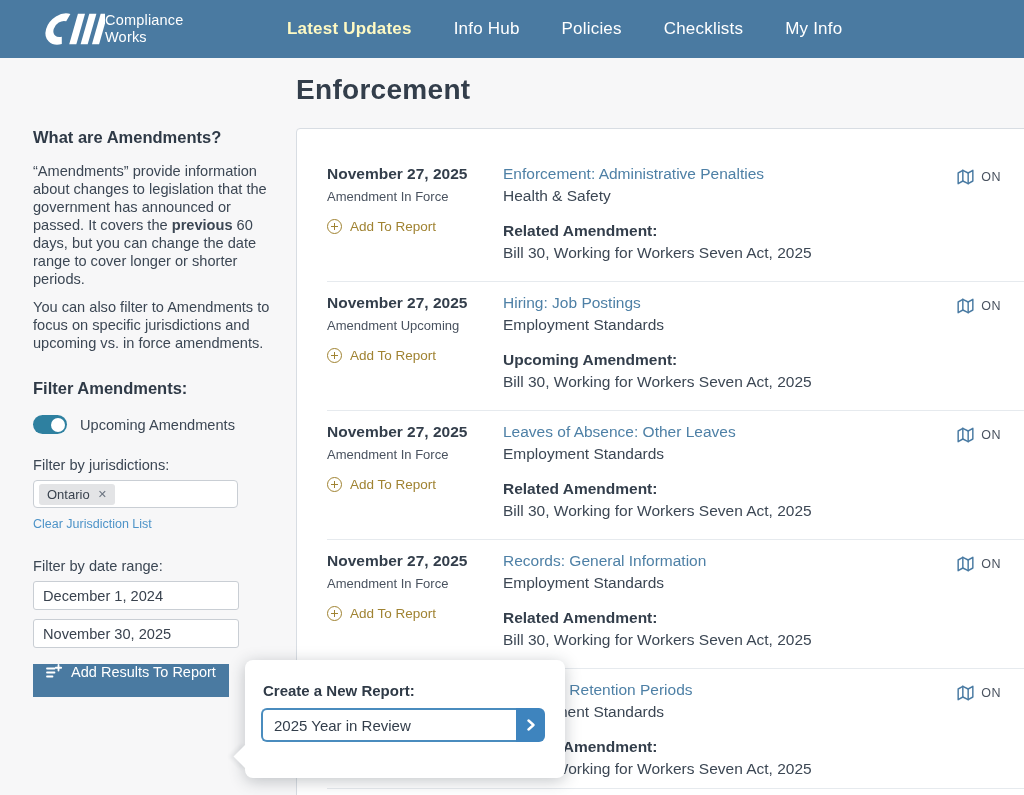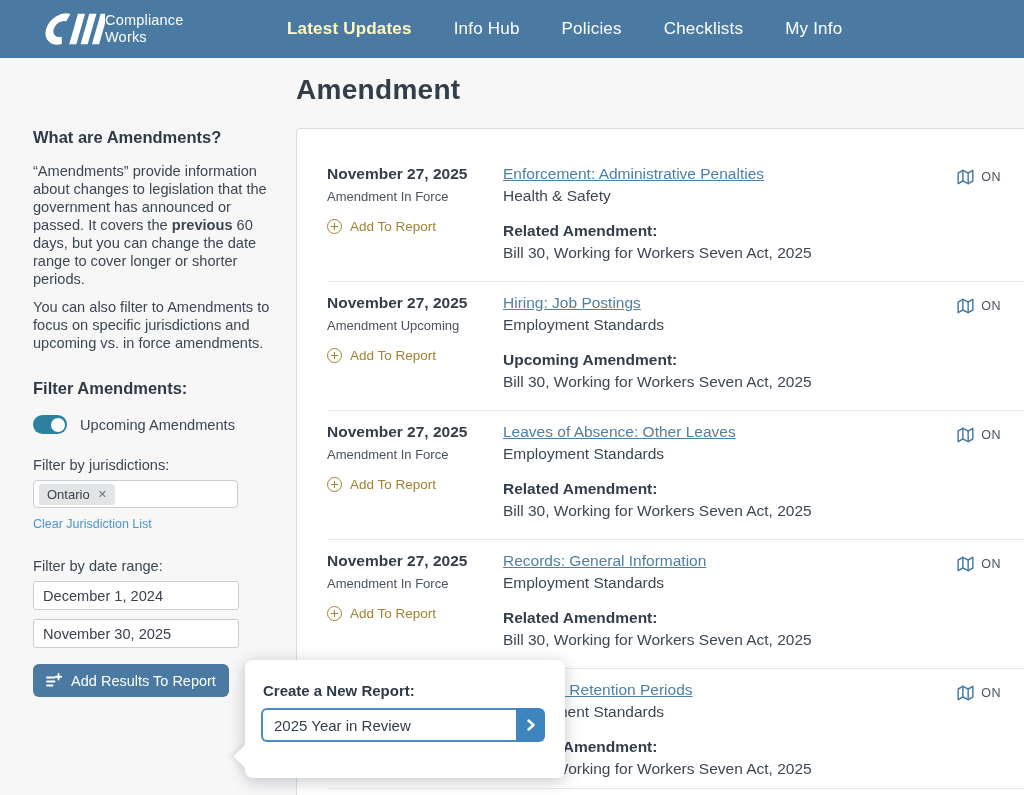"Amendment" div.page-title { text: Amendment -> Enforcement }
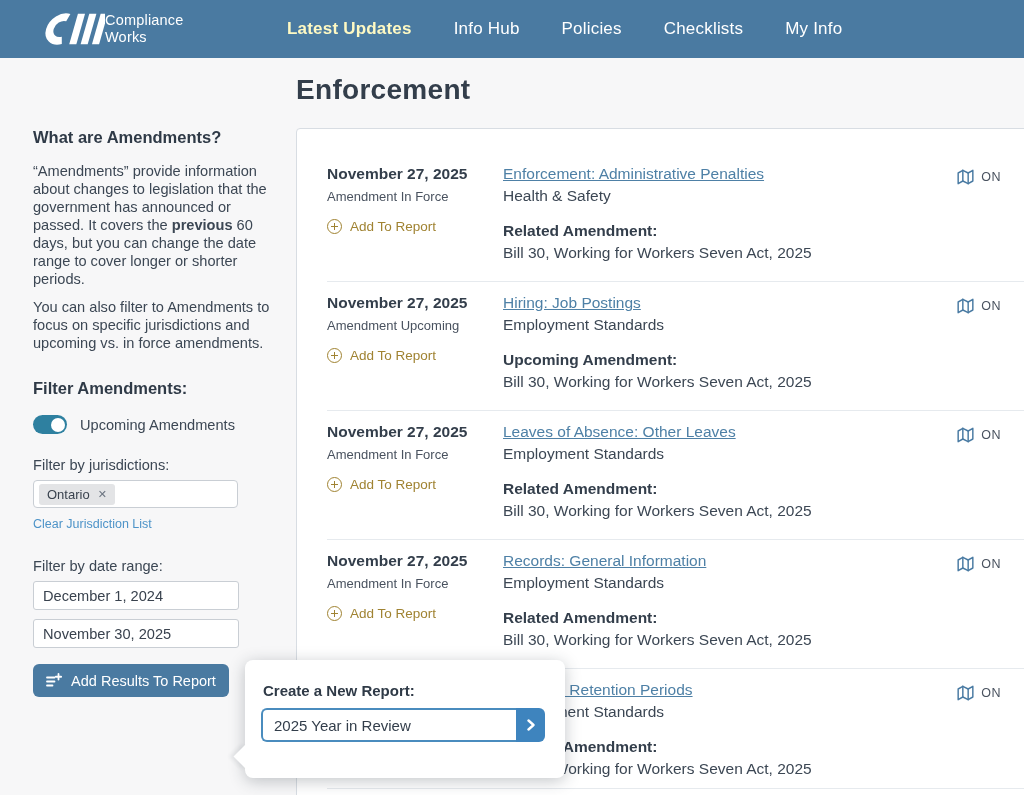"Enforcement: Administrative Penalties" .row-title { text-decoration: underline -> none }
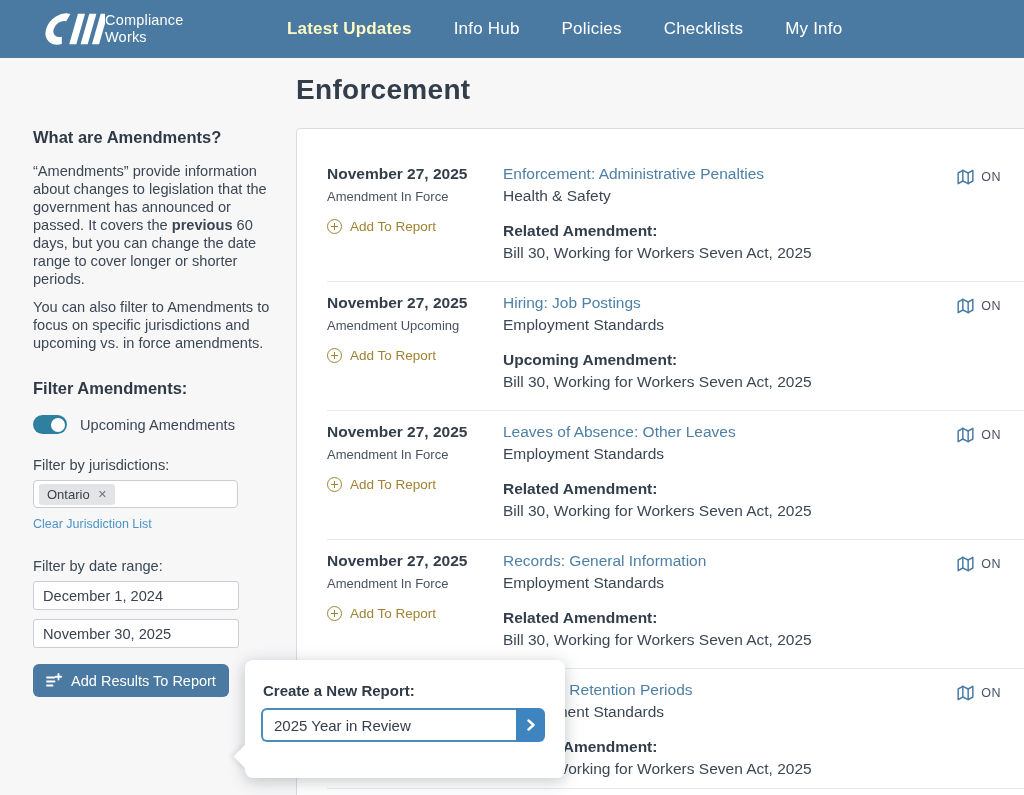"Add Results To Report" .add-btn { align-items: center -> none; border-radius: 6px -> 0 }
